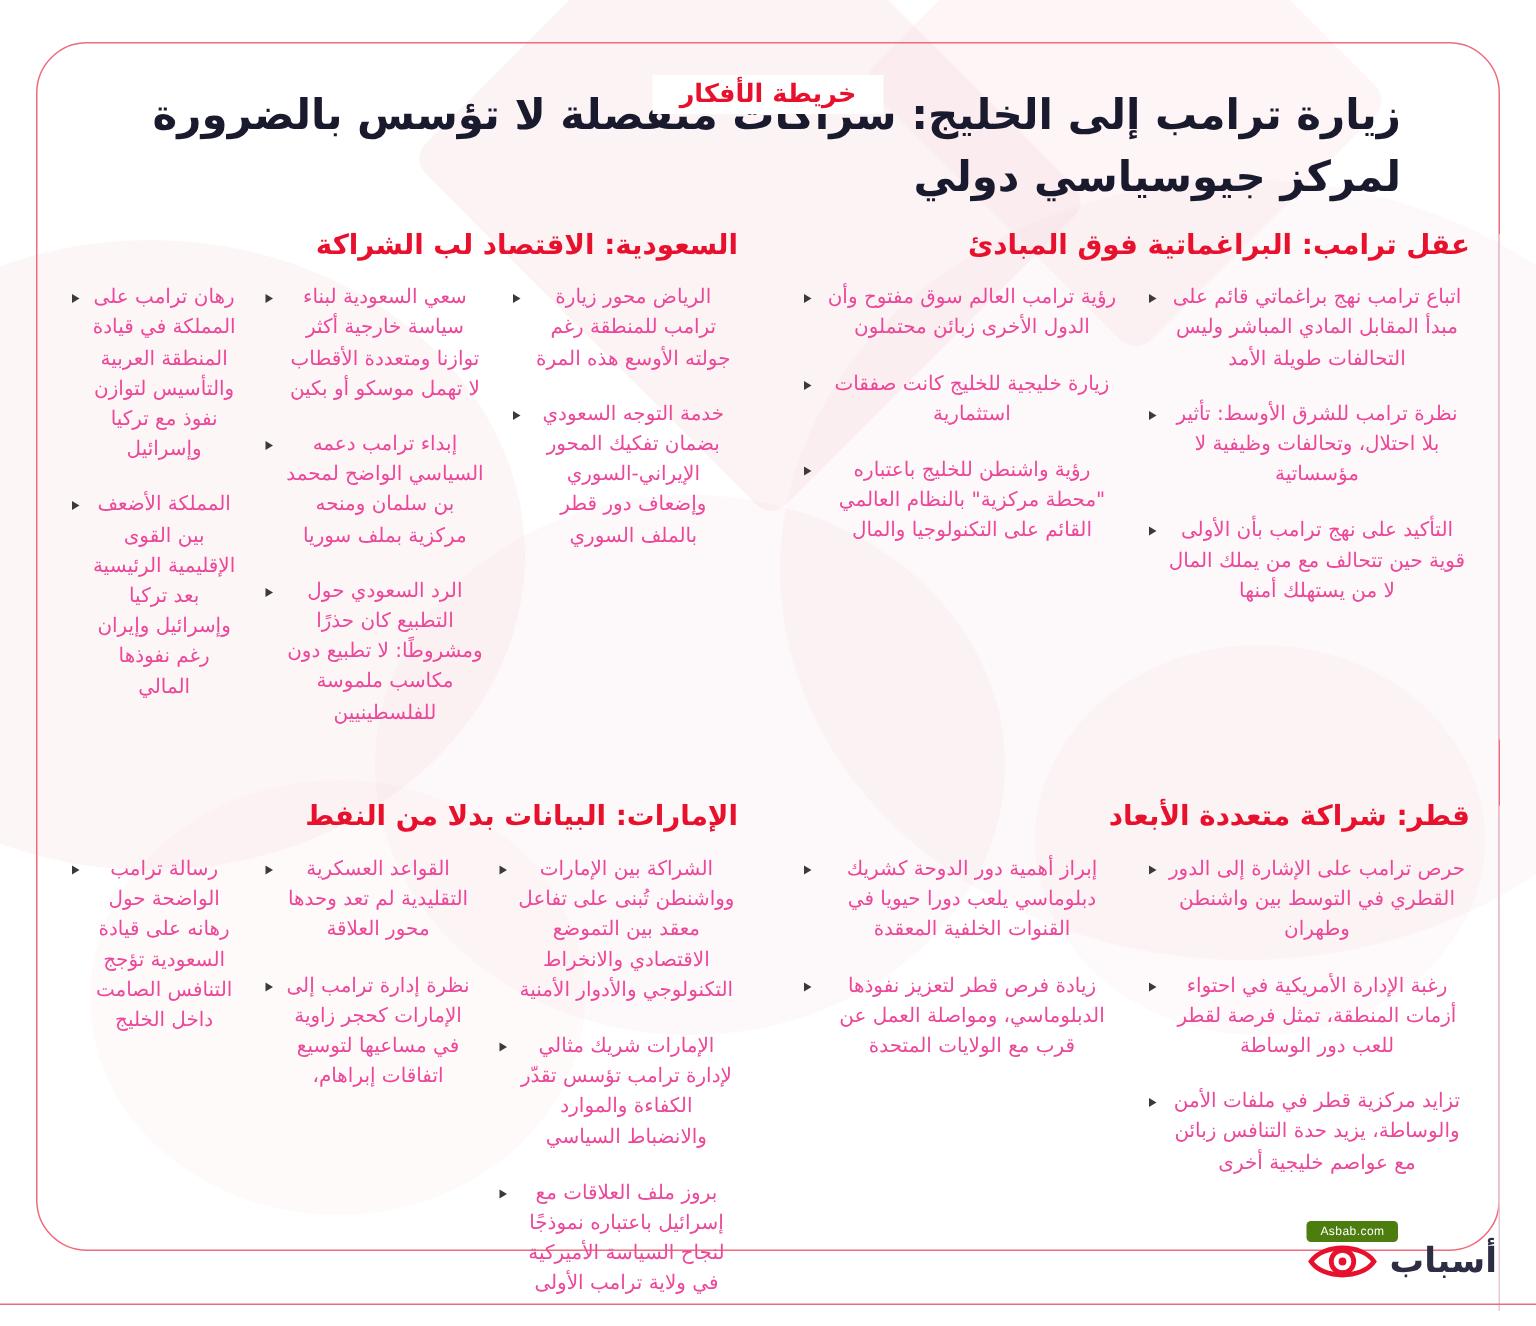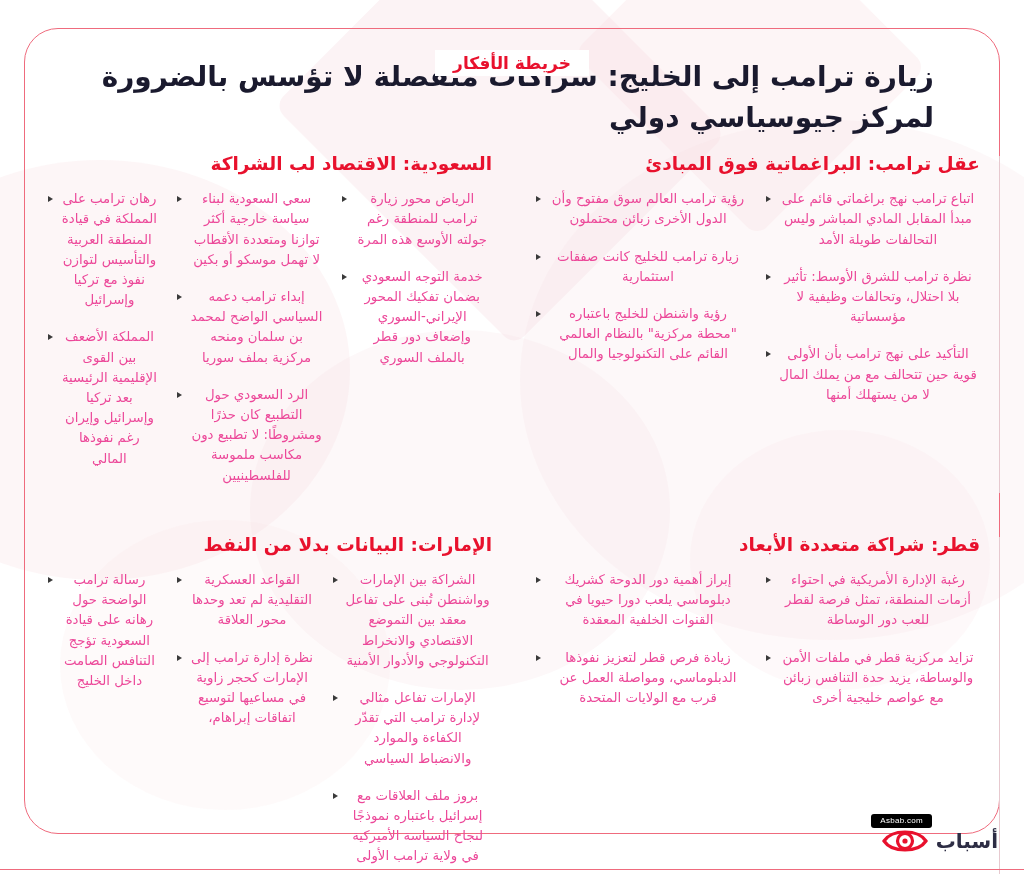"زيارة ترامب للخليج كانت صفقات" li { text: ترامب -> خليجية }
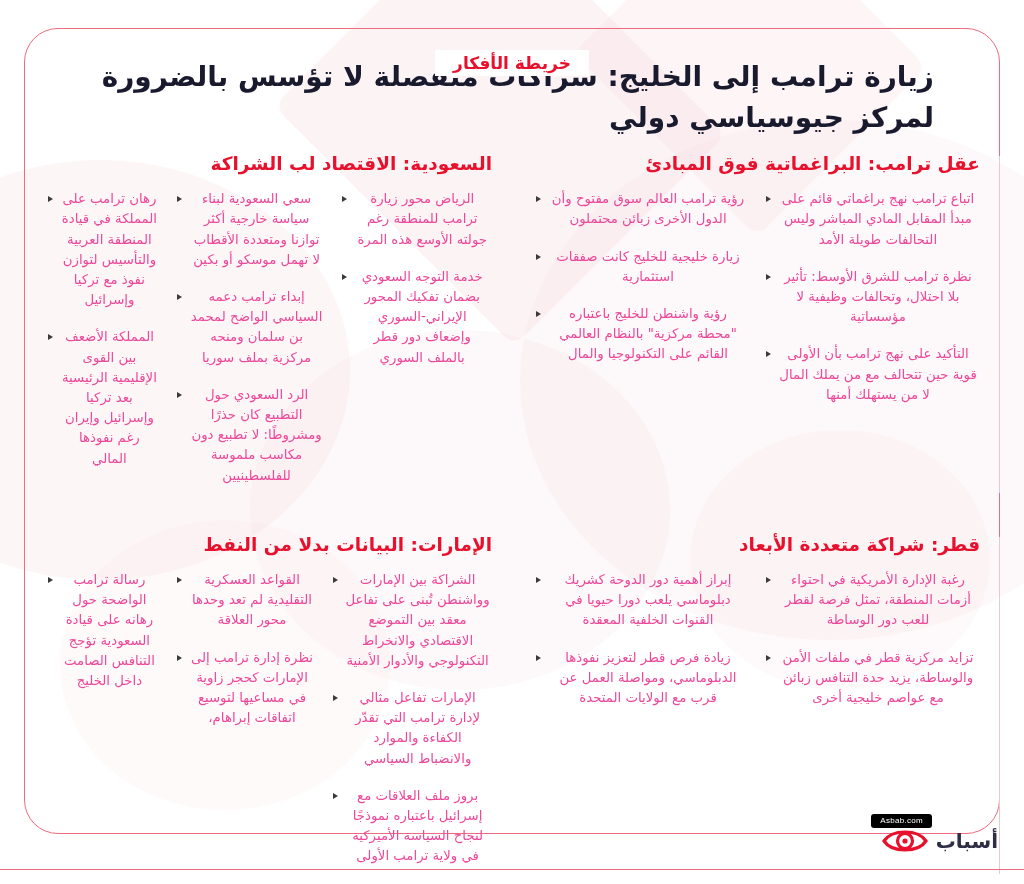"حرص ترامب على الإشارة إلى" li { html: none -> <li>حرص ترامب على الإشارة إلى الدور القطري في التوسط بين واشنطن وطهران</li> }
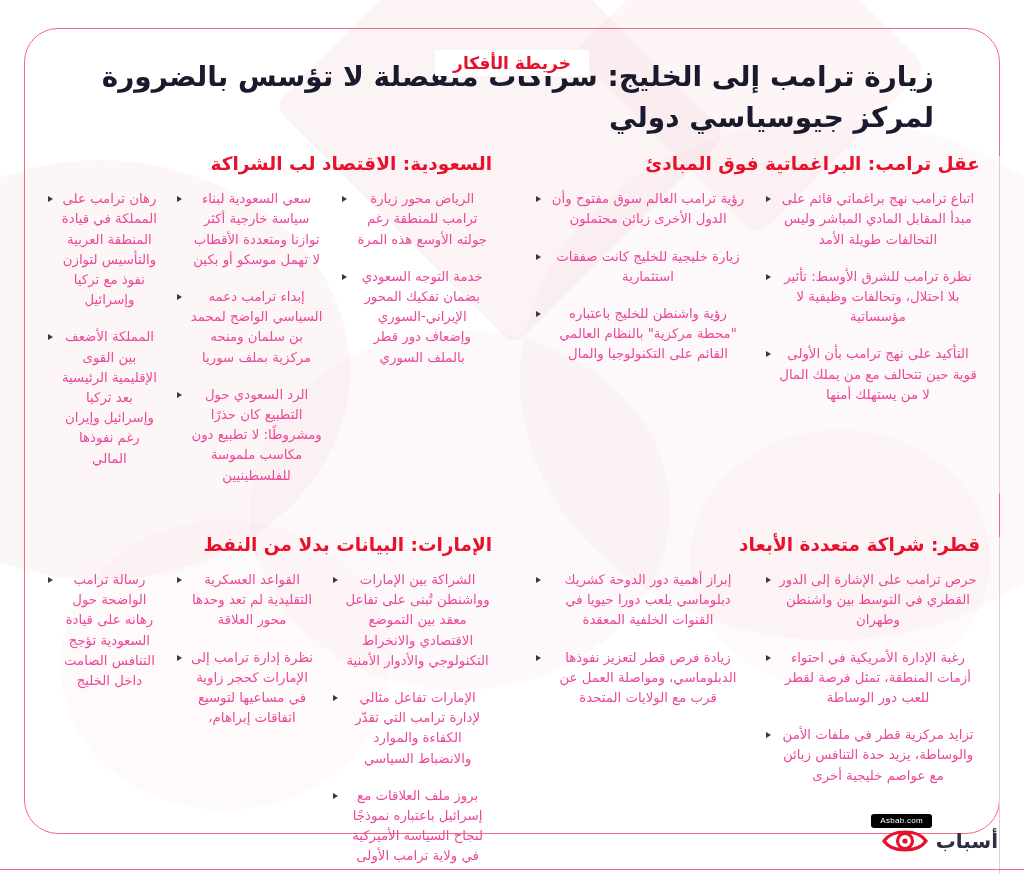"الإمارات تفاعل مثالي لإدارة ترامب" li { text: تفاعل مثالي لإدارة ترامب التي -> شريك مثالي لإدارة ترامب تؤسس }
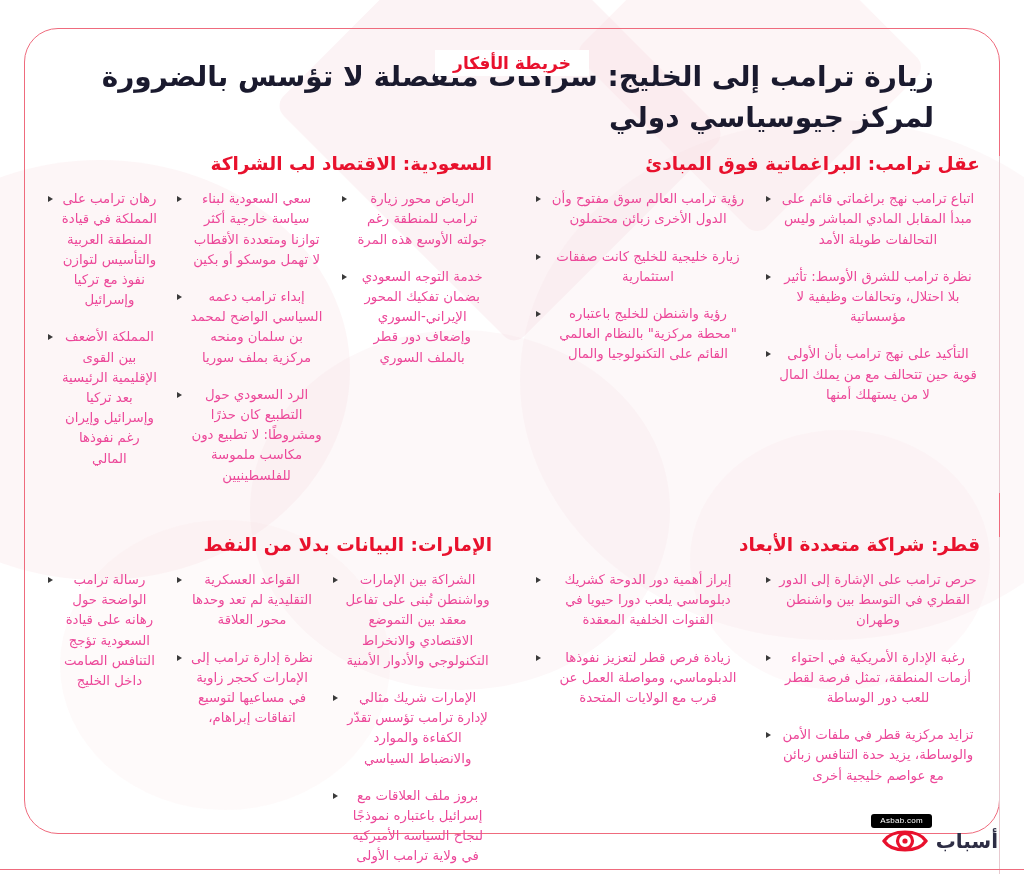"Asbab.com" .logo-tag { background: #000000 -> #4d7c0f }
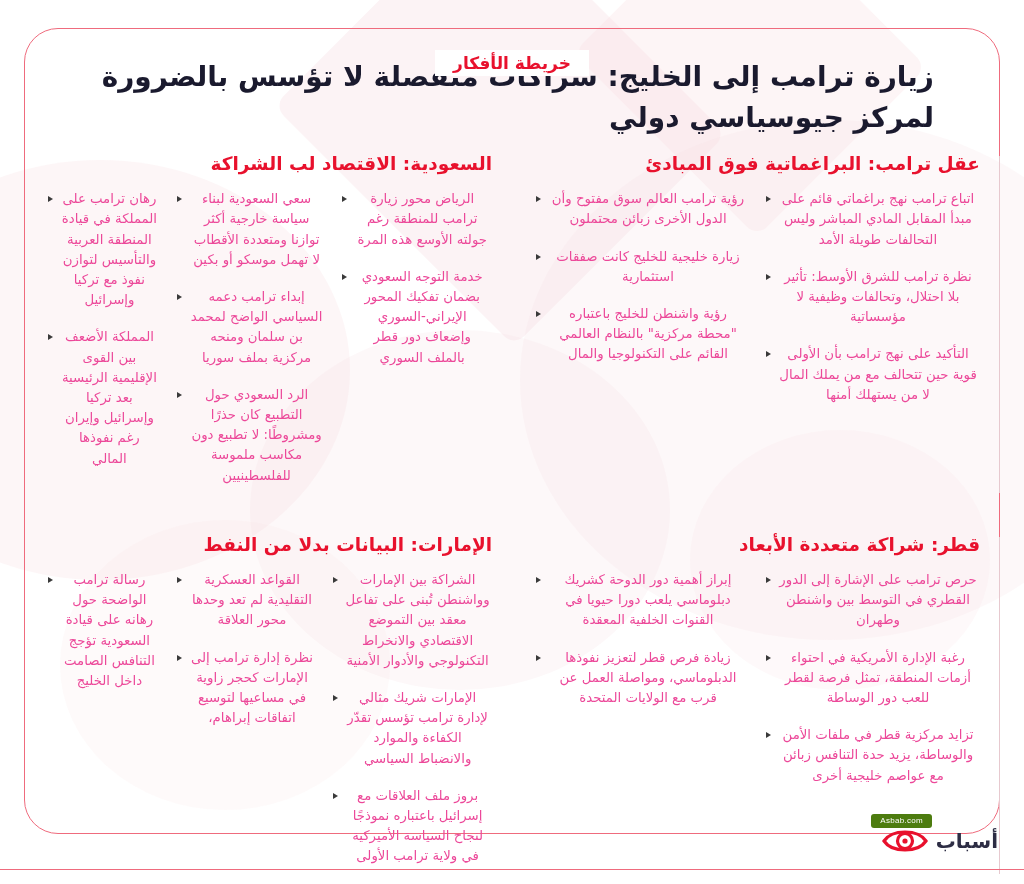"أسباب" .logo-word { font-size: 20px -> 23px }
